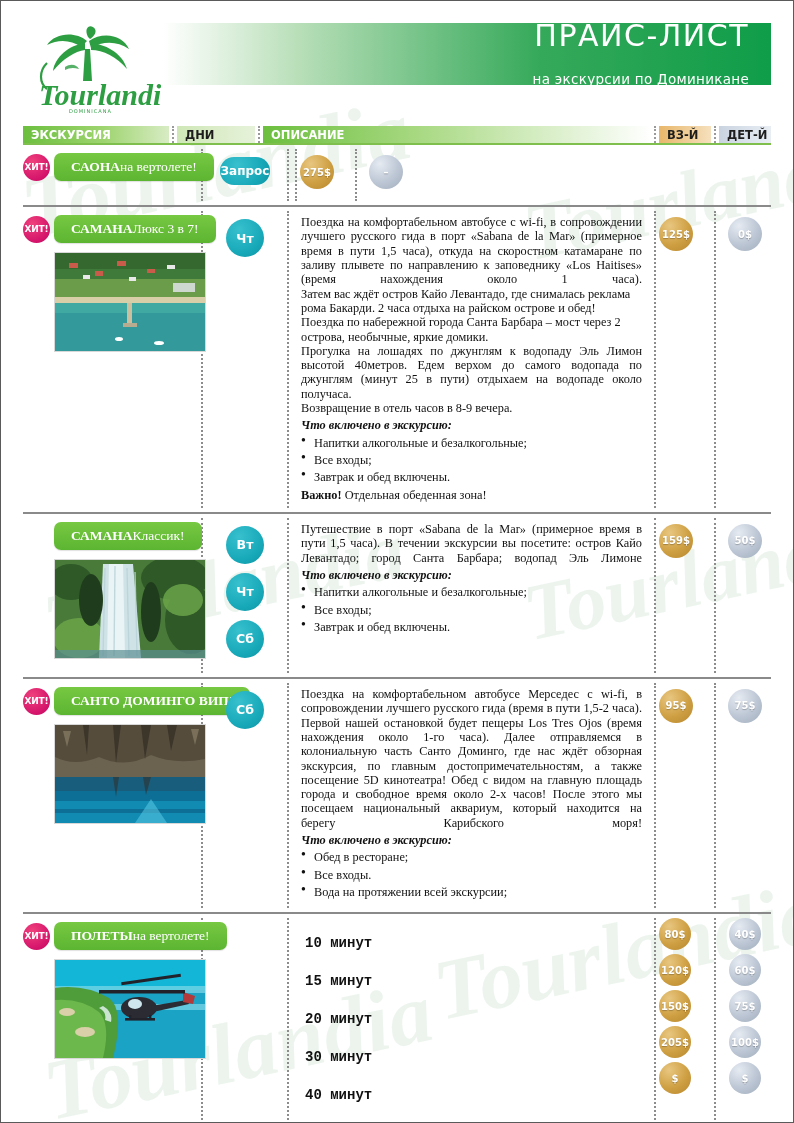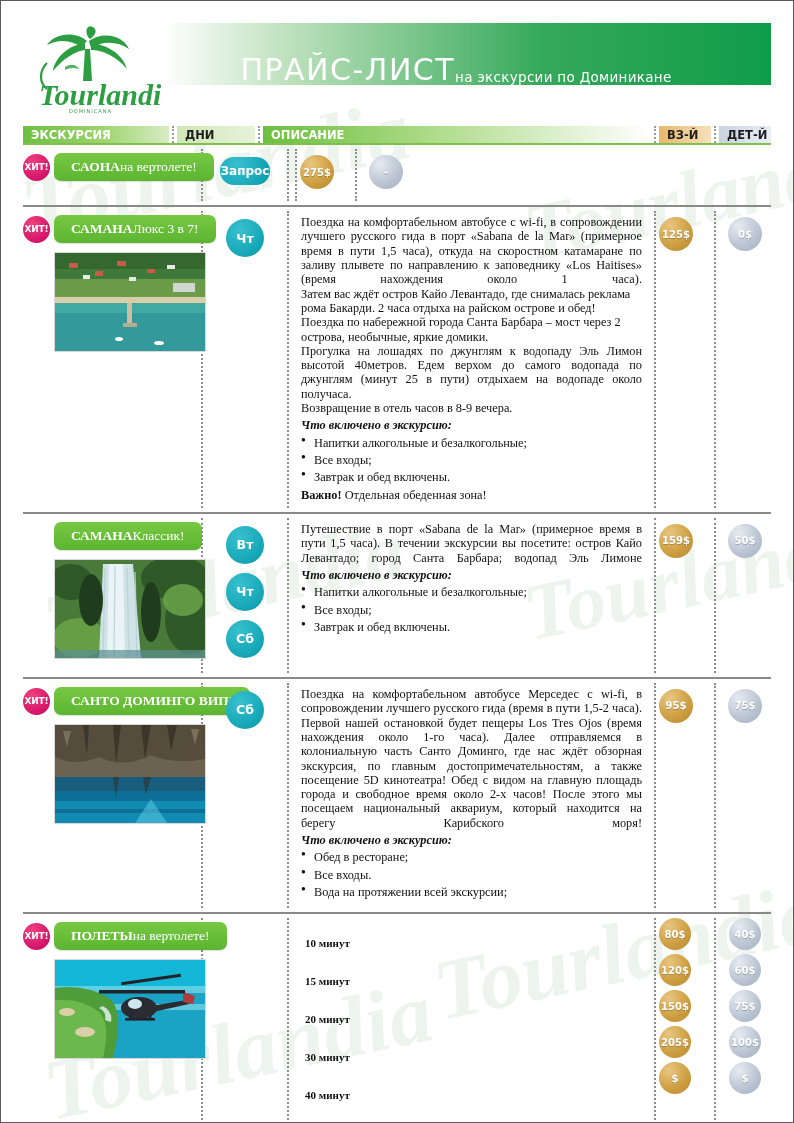"ПРАЙС-ЛИСТ" .banner { flex-direction: none -> column }
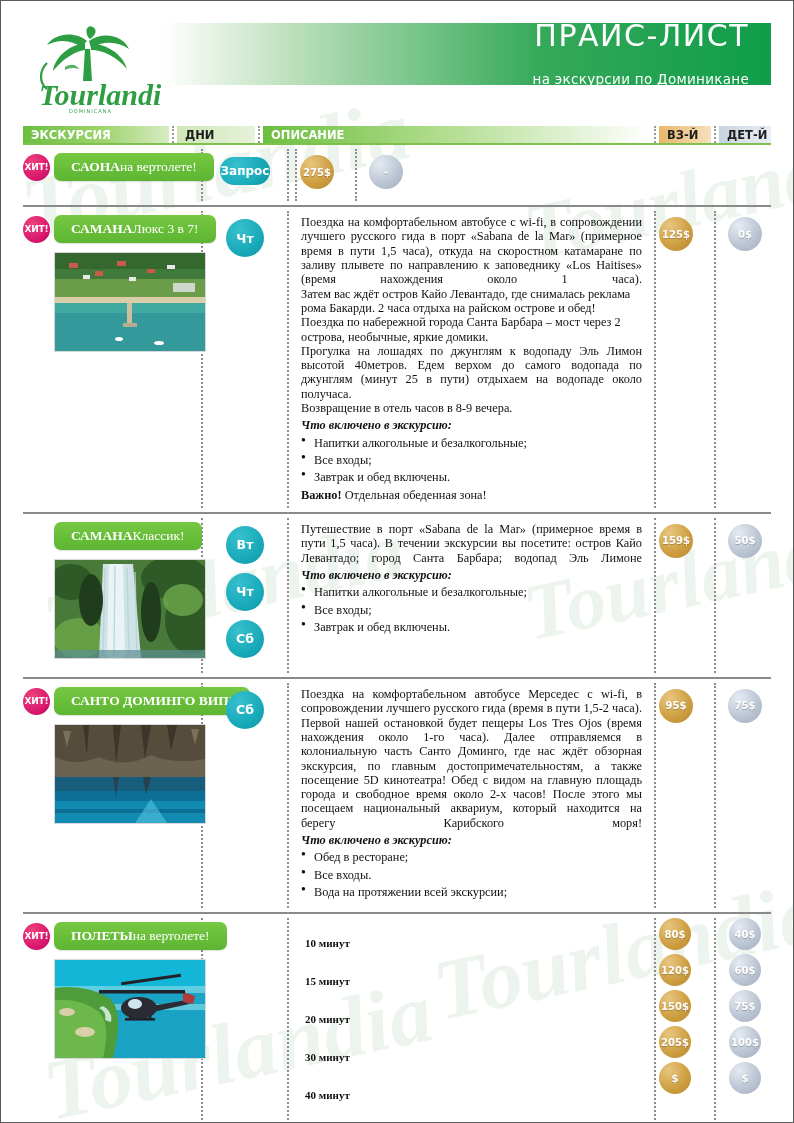"10 минут" .flight-times .ft { font-family: Liberation Serif, serif -> Liberation Mono, monospace; font-size: 11px -> 14px }
